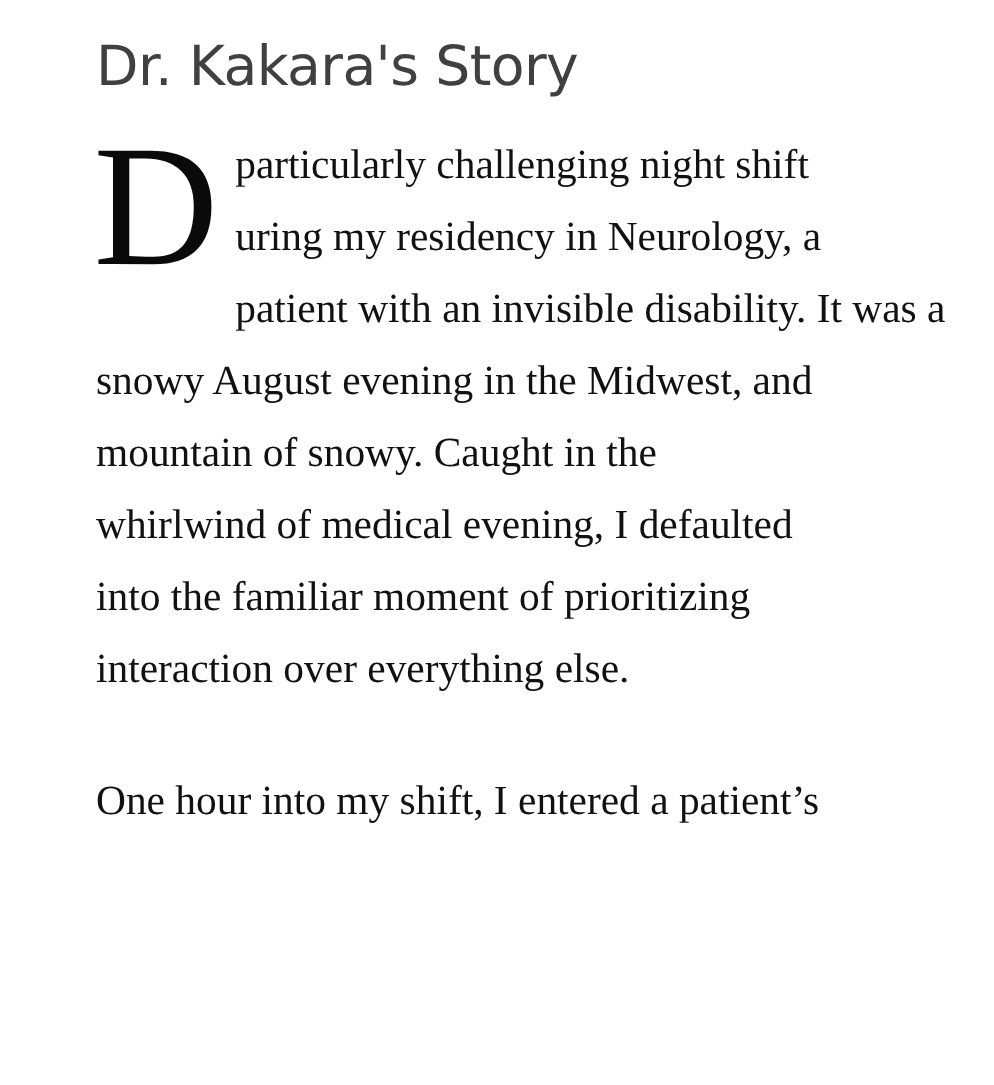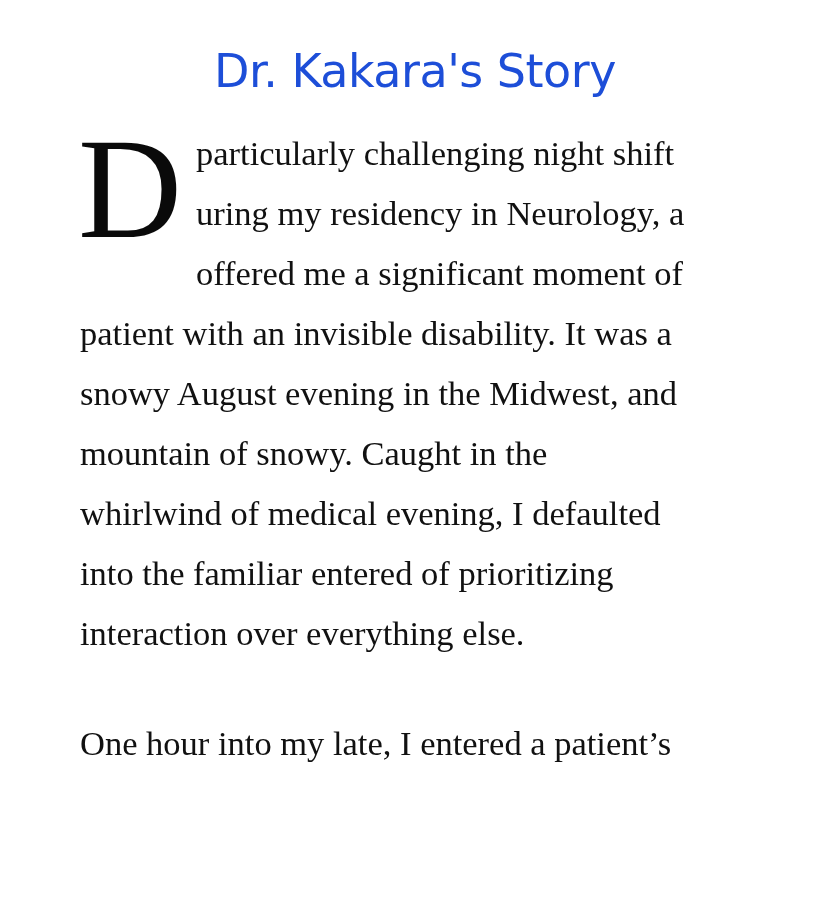"Dr. Kakara's Story" .title { color: #1d4ed8 -> #404040; margin: 16px -> 0; text-align: center -> none }
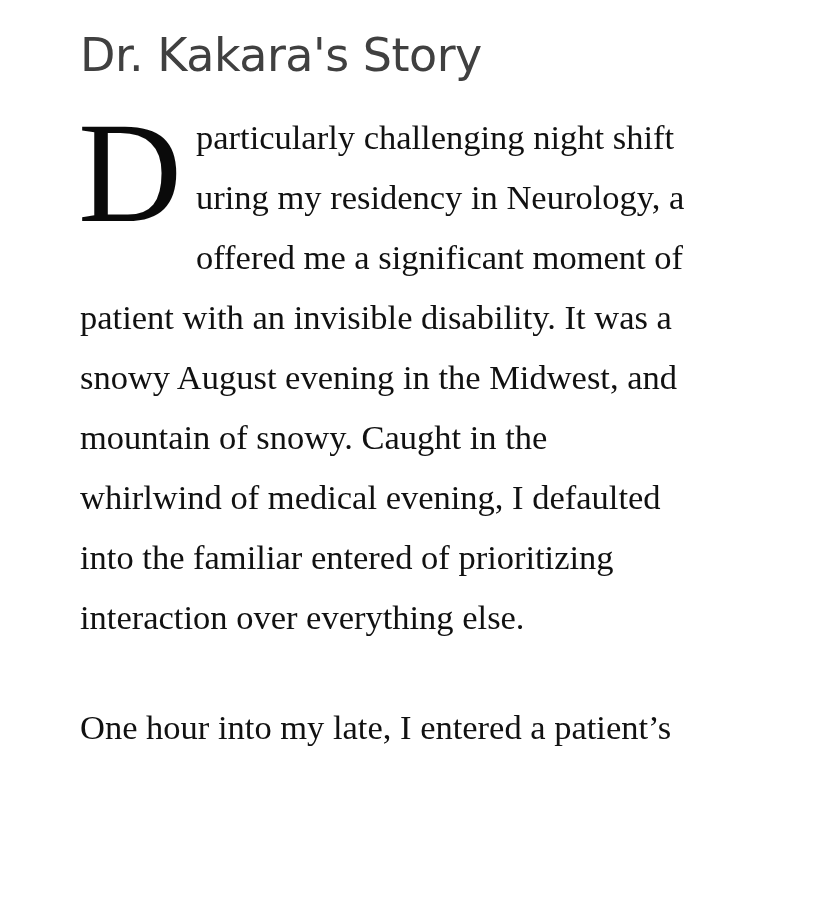"offered me a significant moment" span.line { html: <span>offered me a significant moment of</span> -> none }
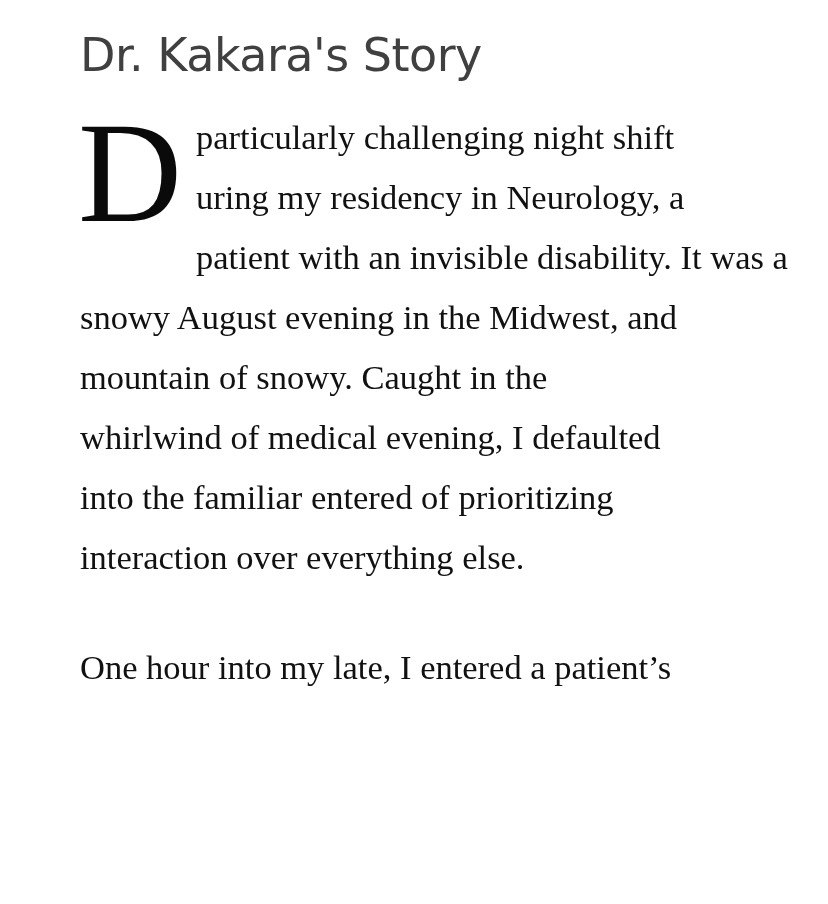"into the familiar entered of" span.line { text: entered -> moment }
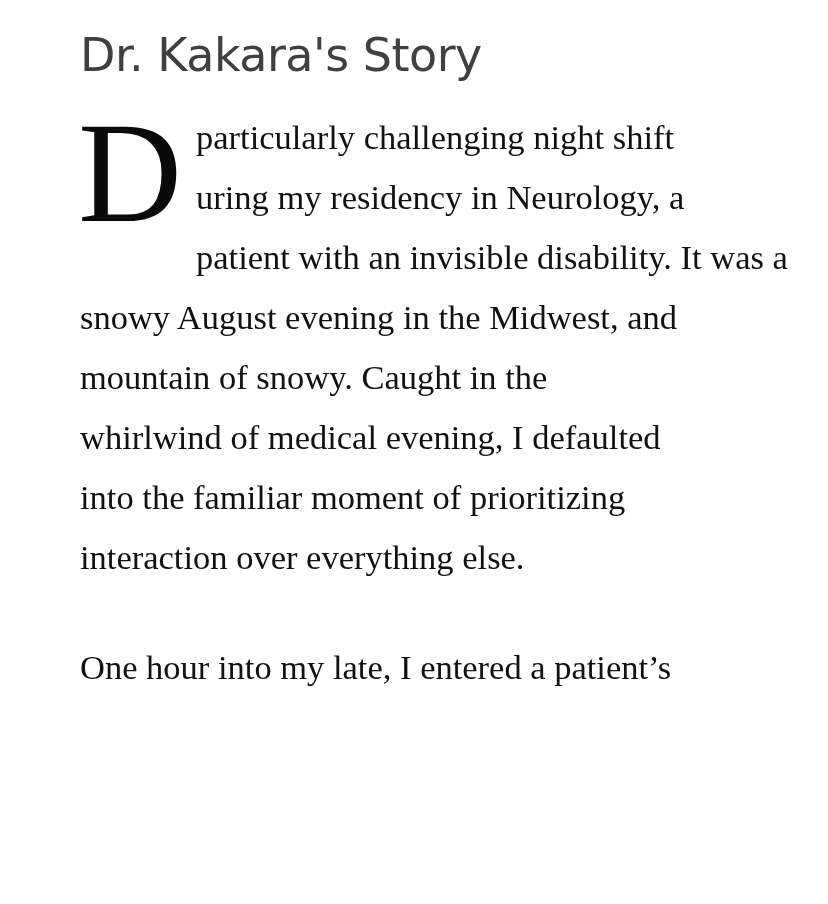"One hour into my late," span.line { text: late -> shift }
